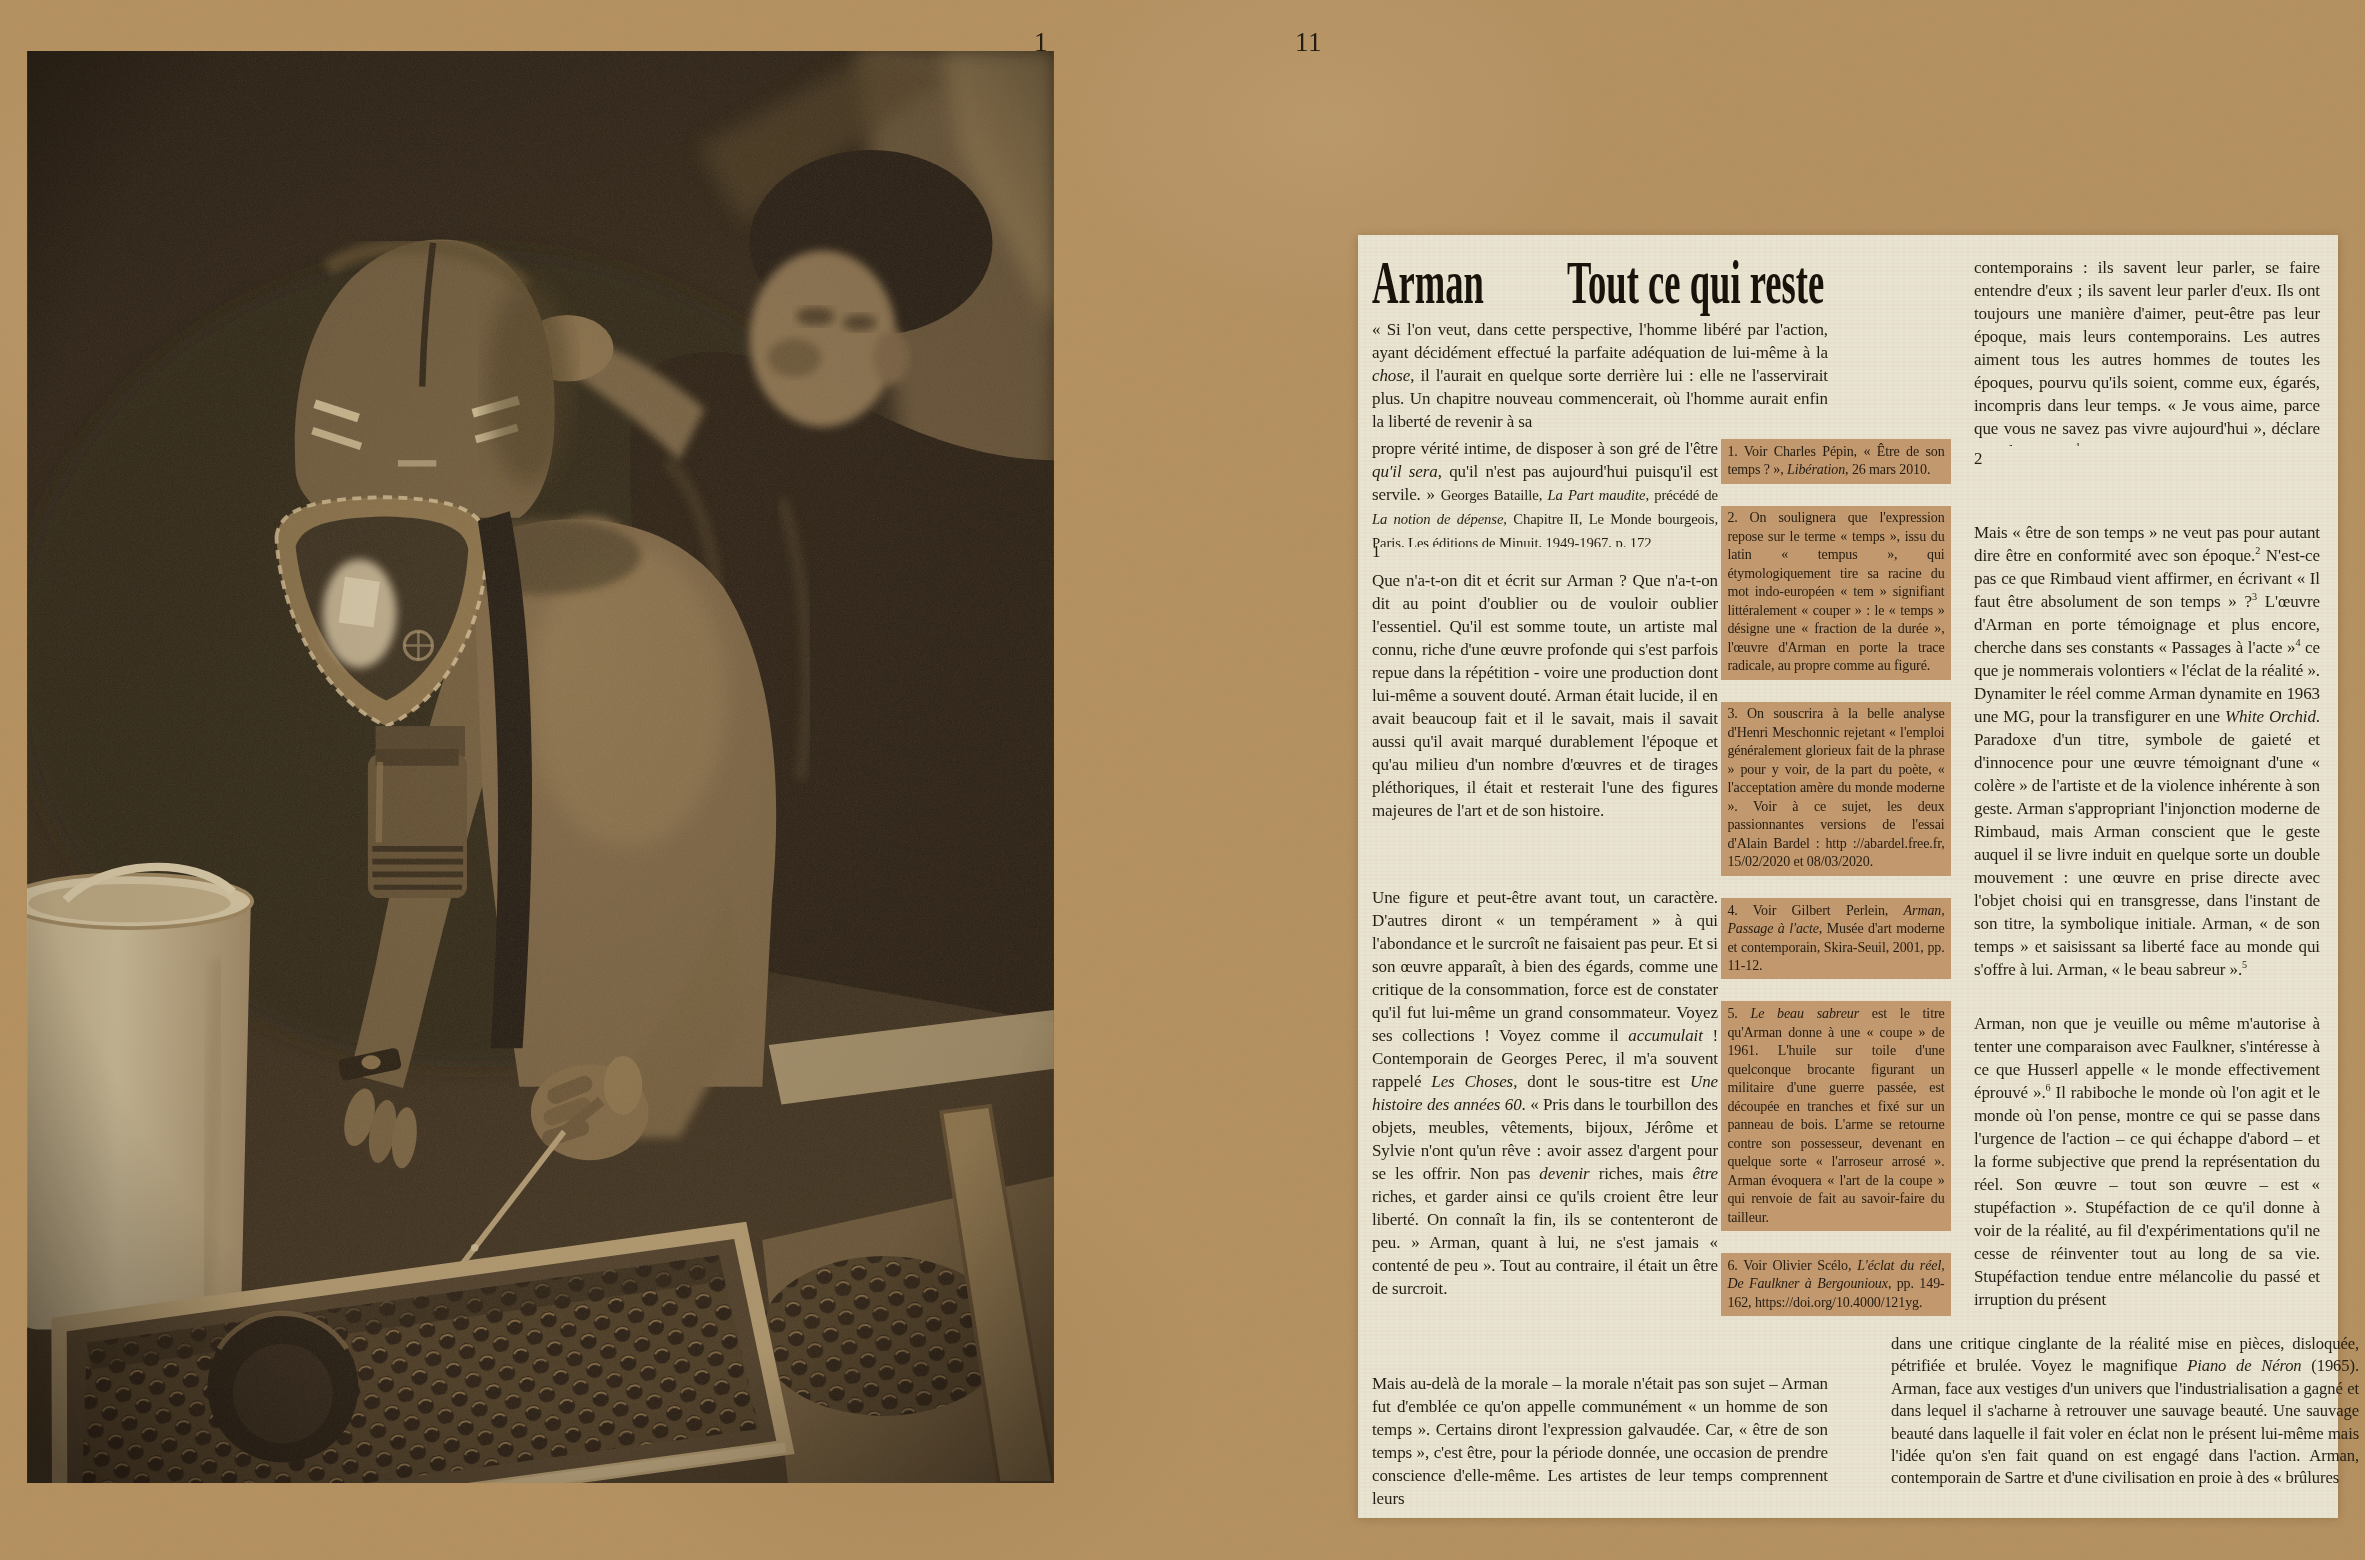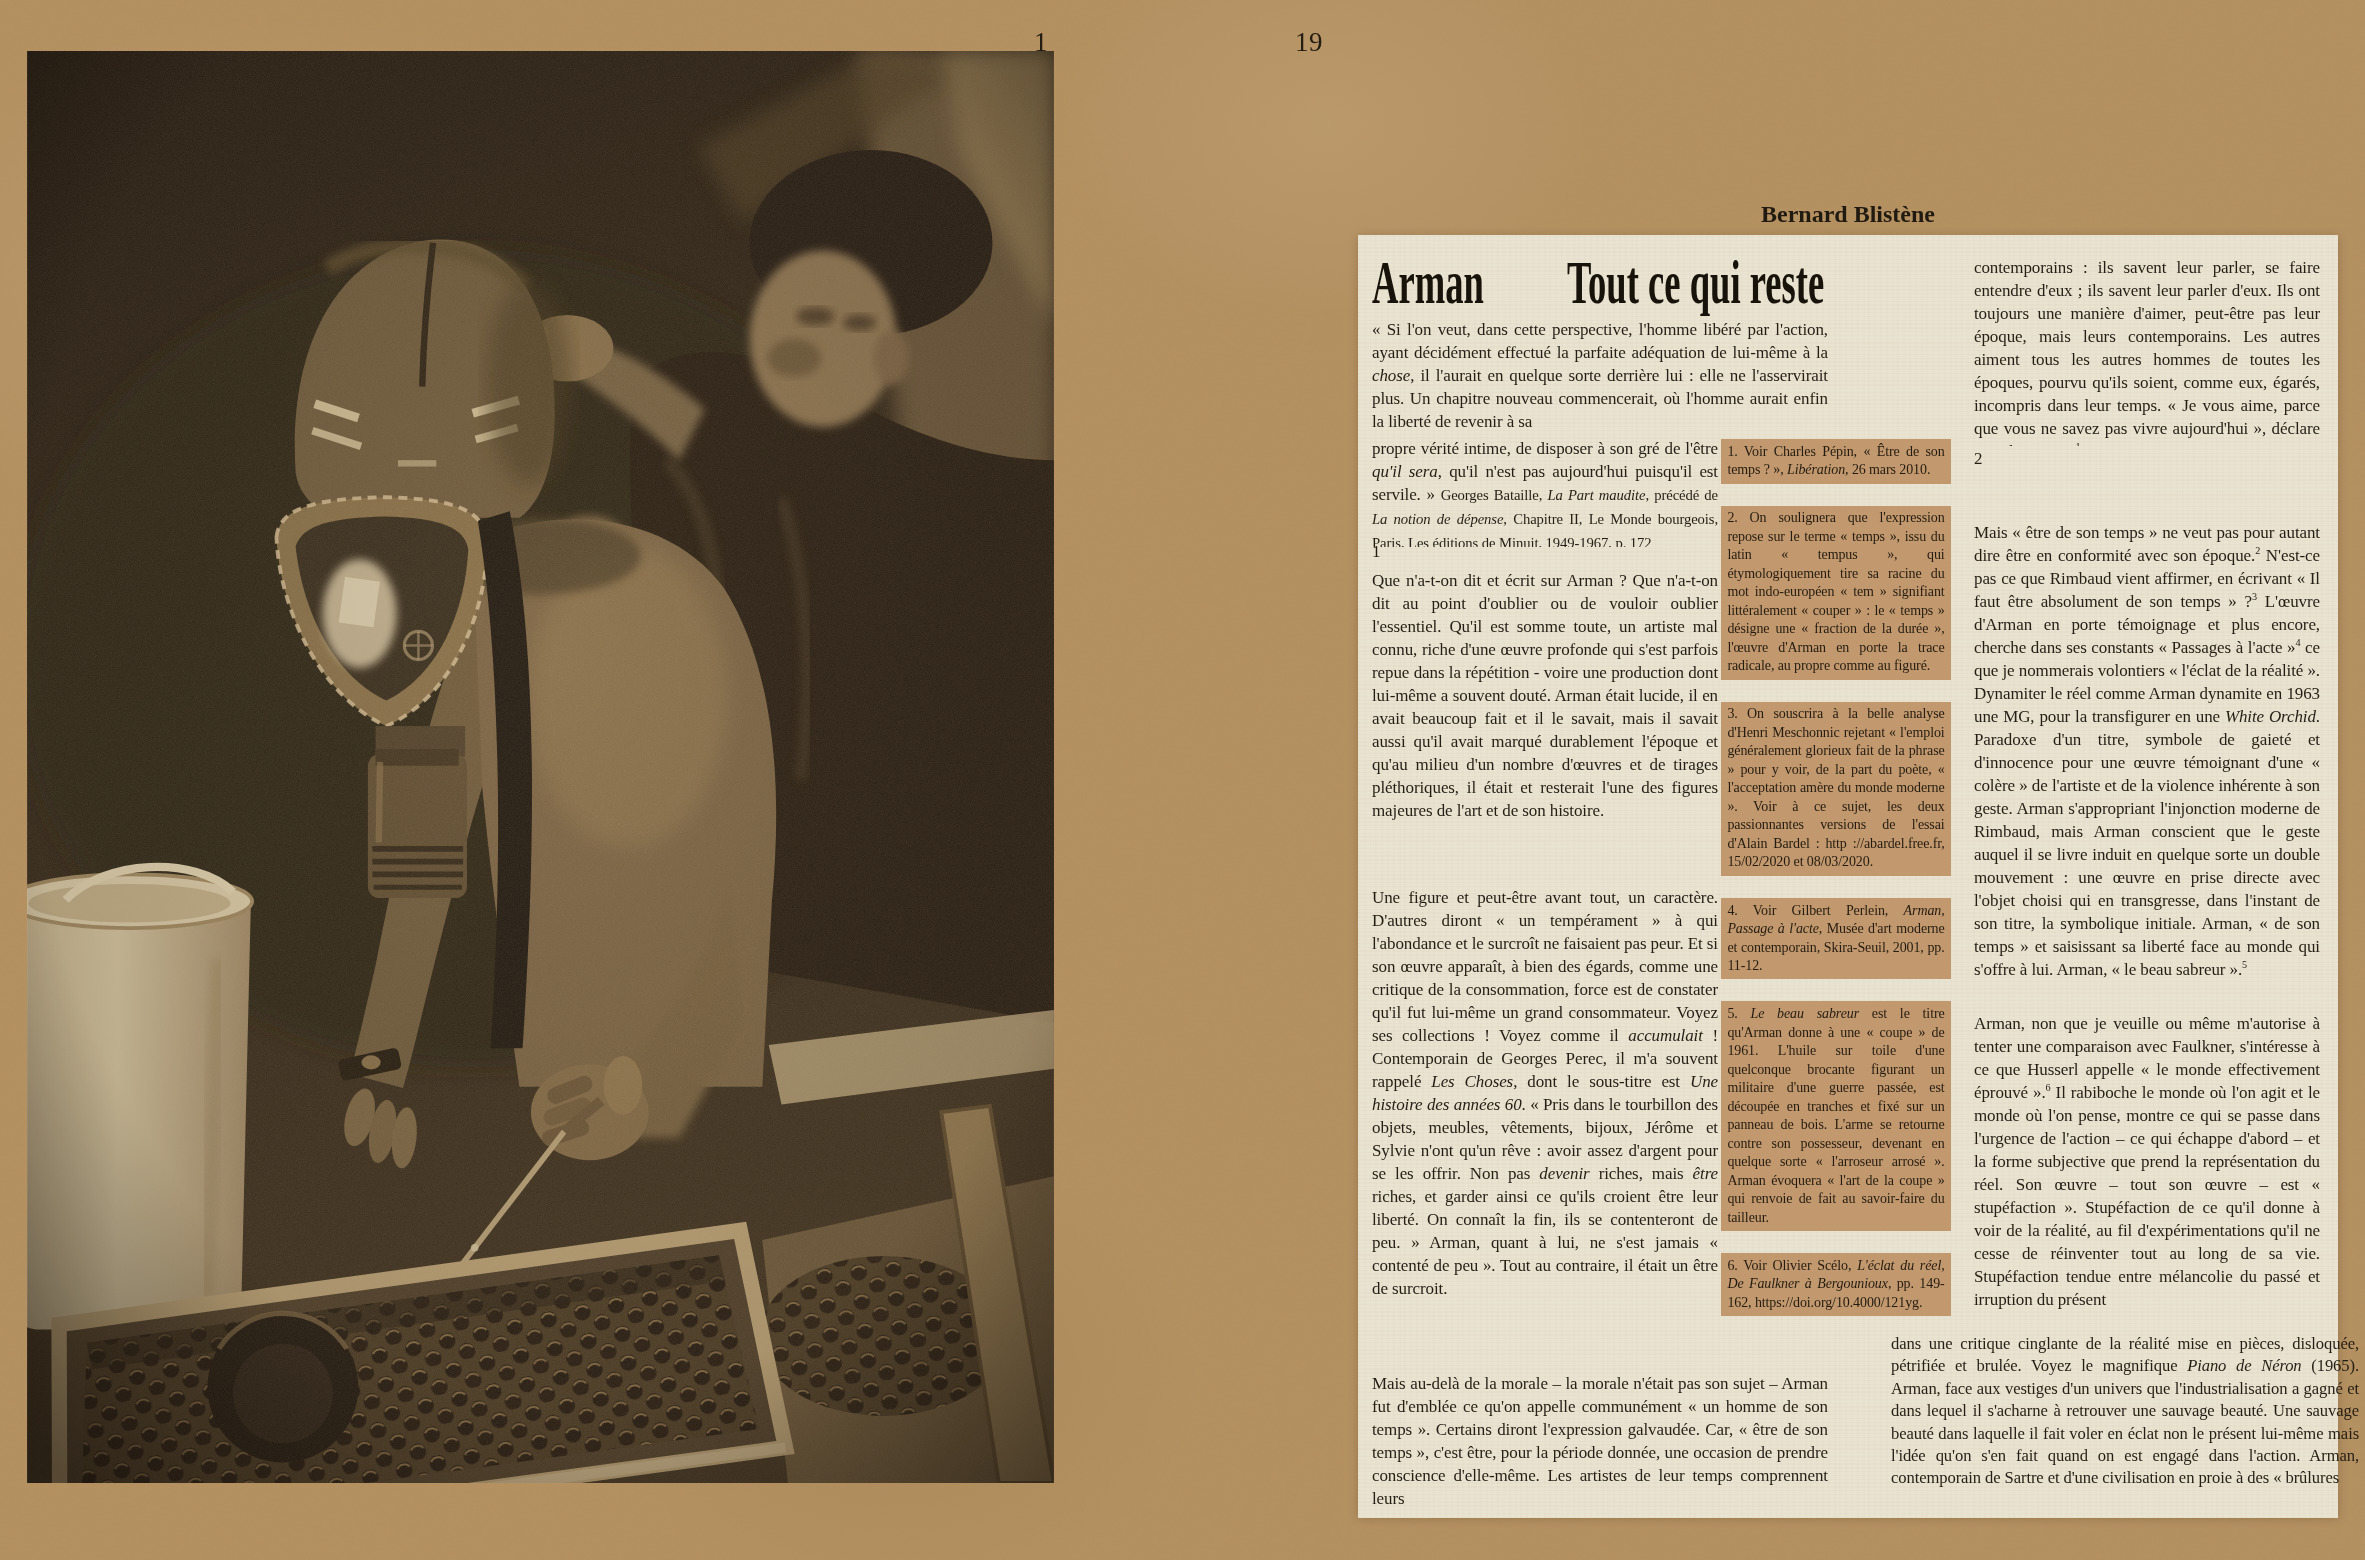"19" div.pagenum { text: 19 -> 11 }
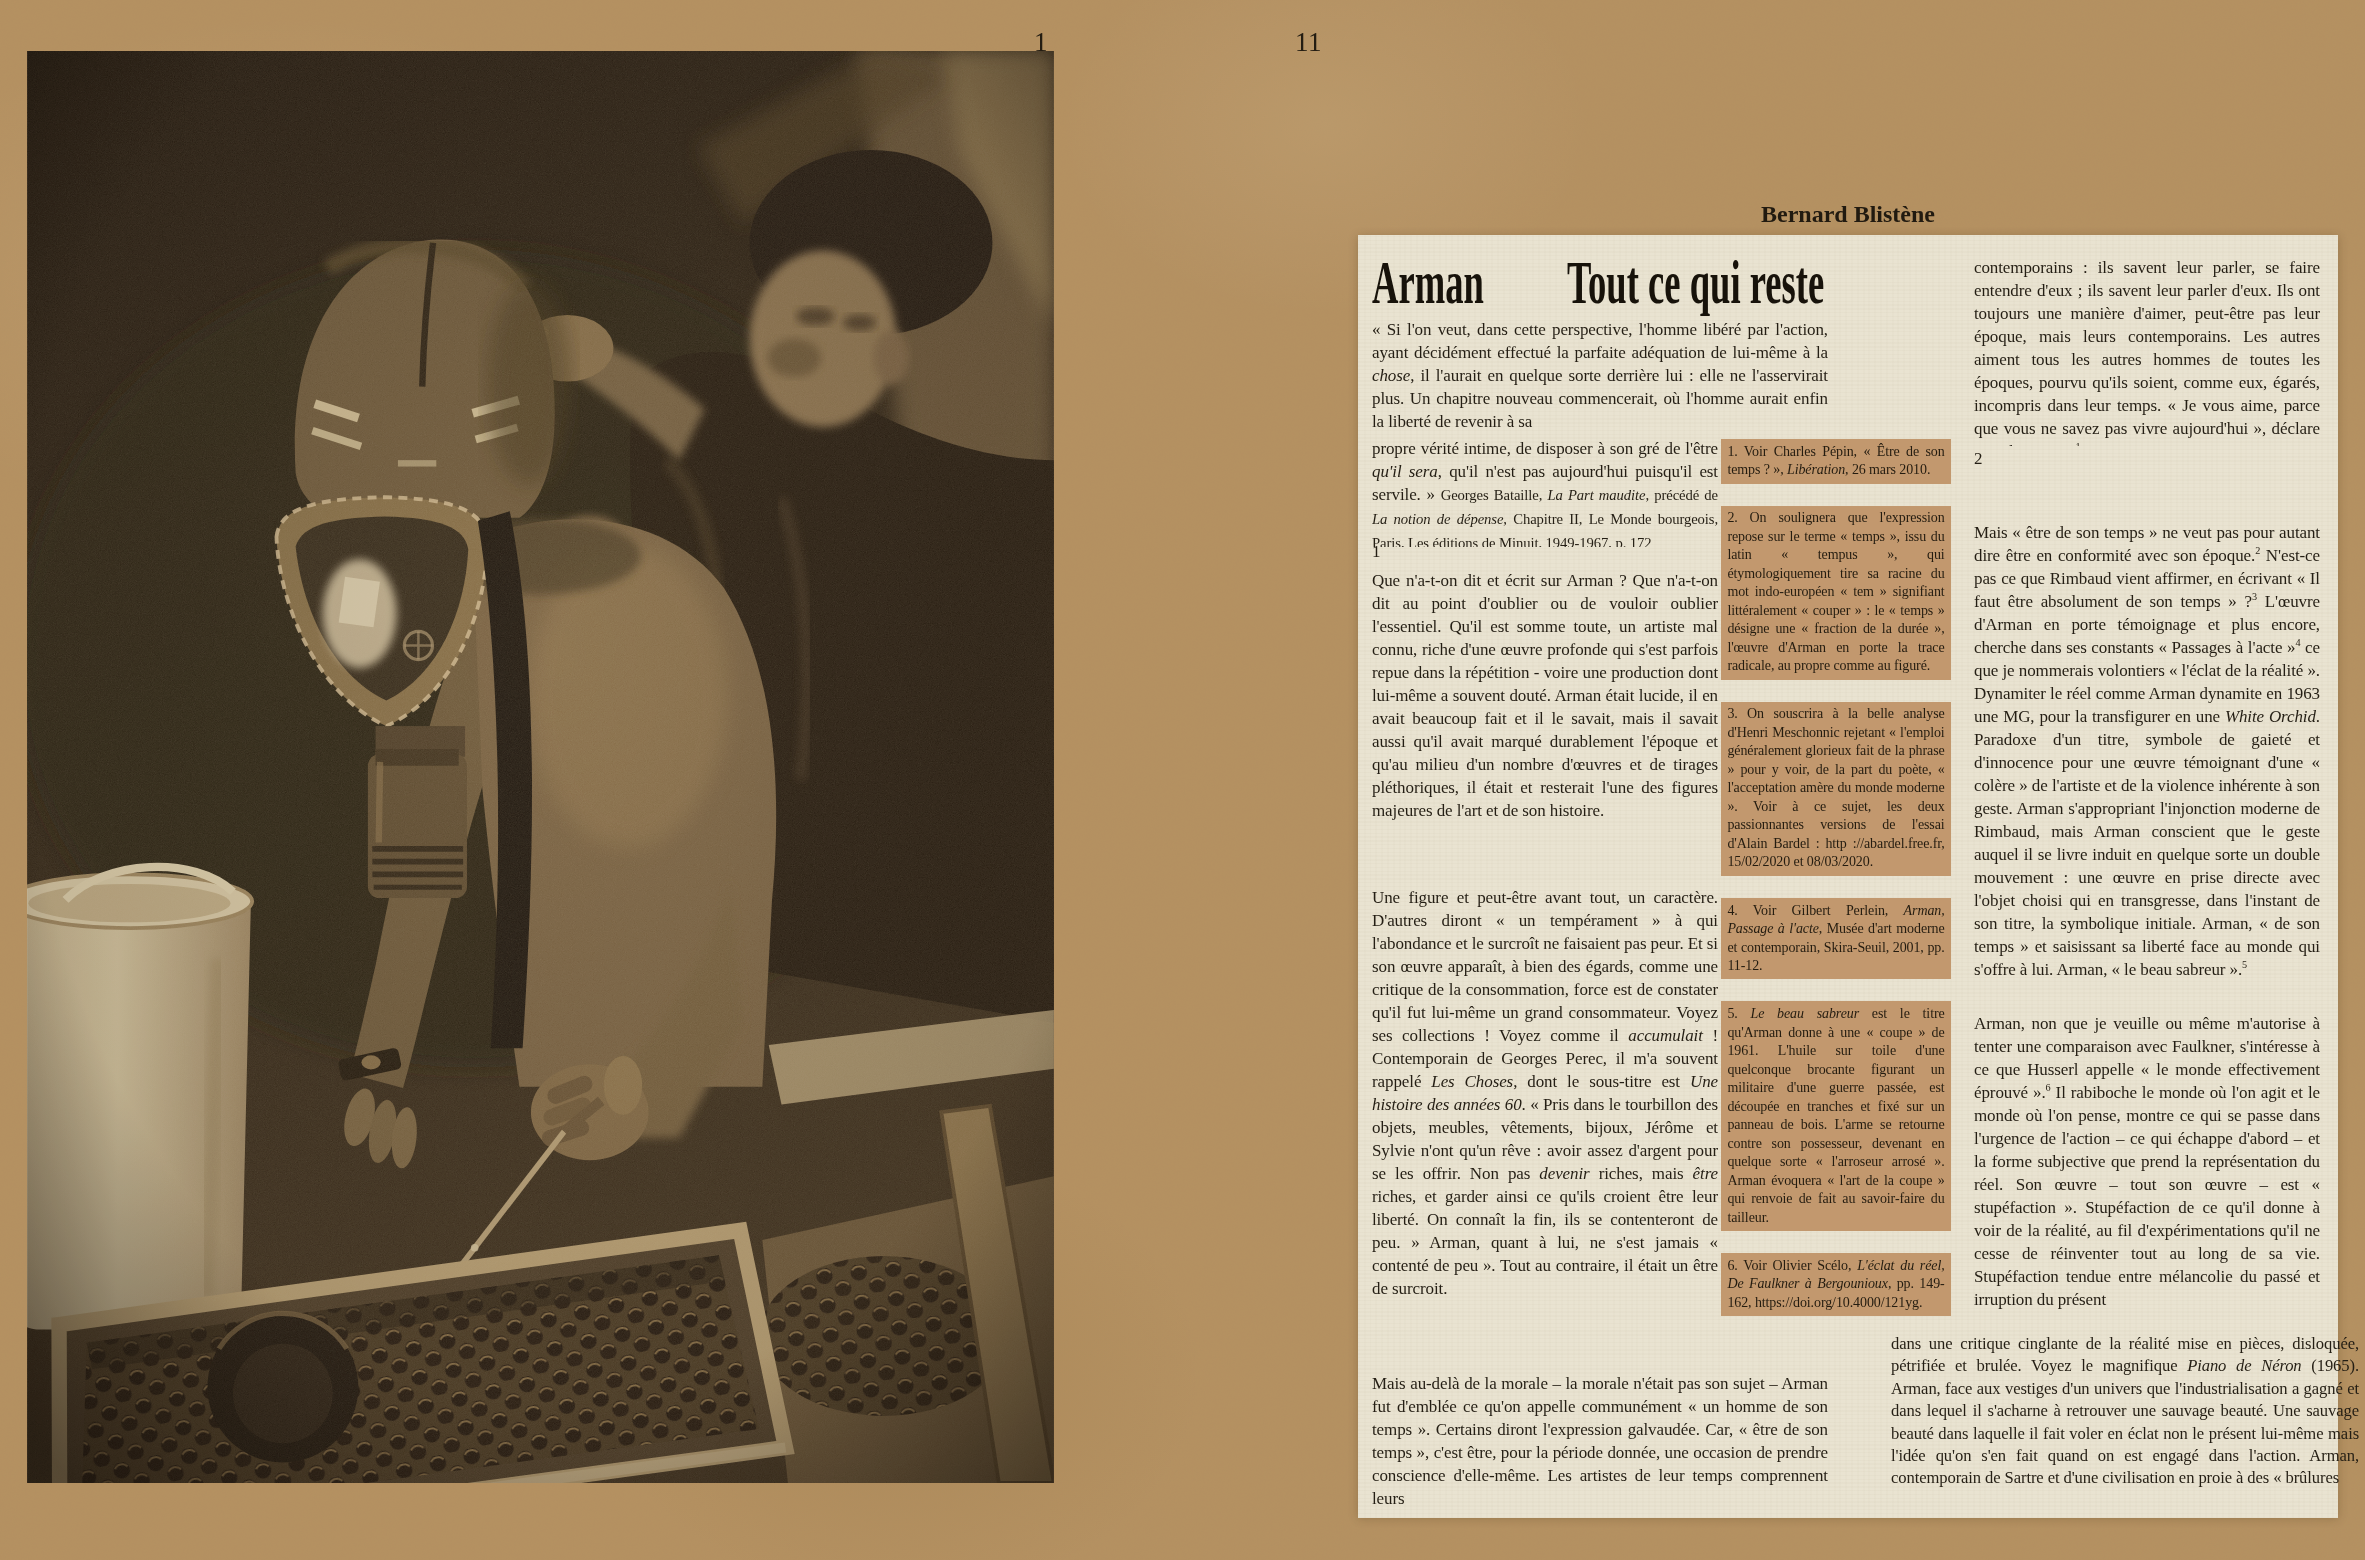"Bernard Blistène" div { html: <div>Bernard Blistène</div> -> none }
